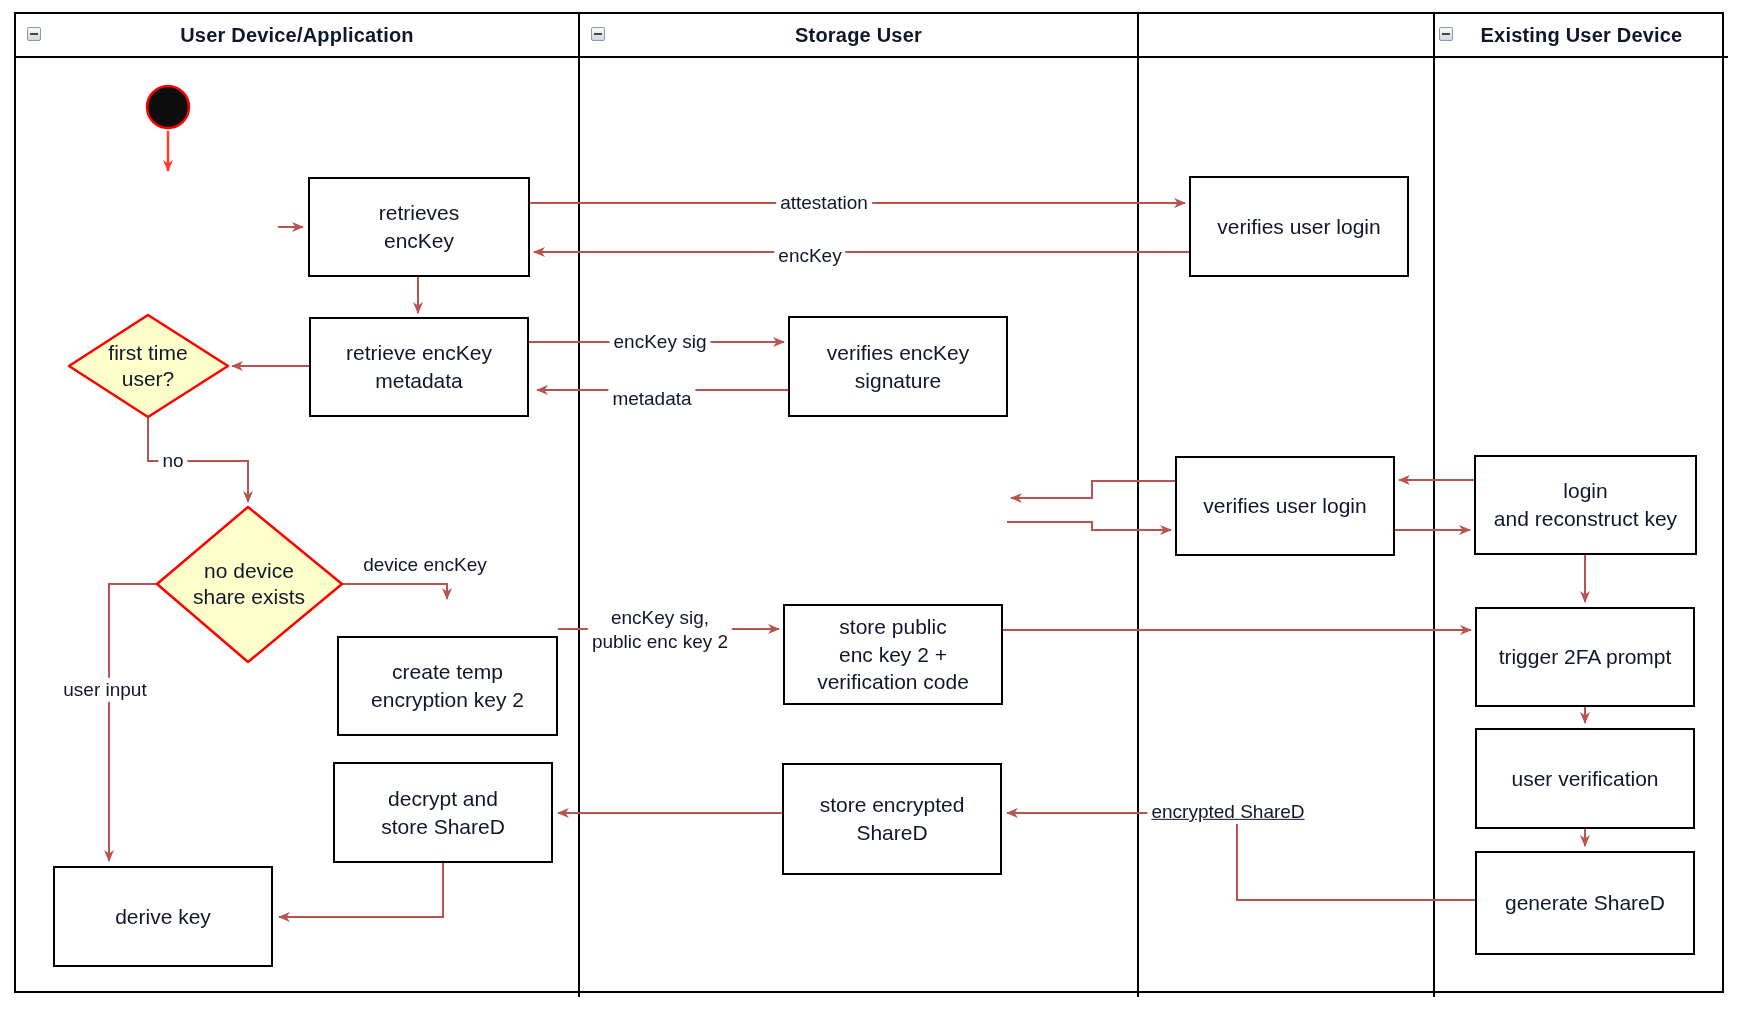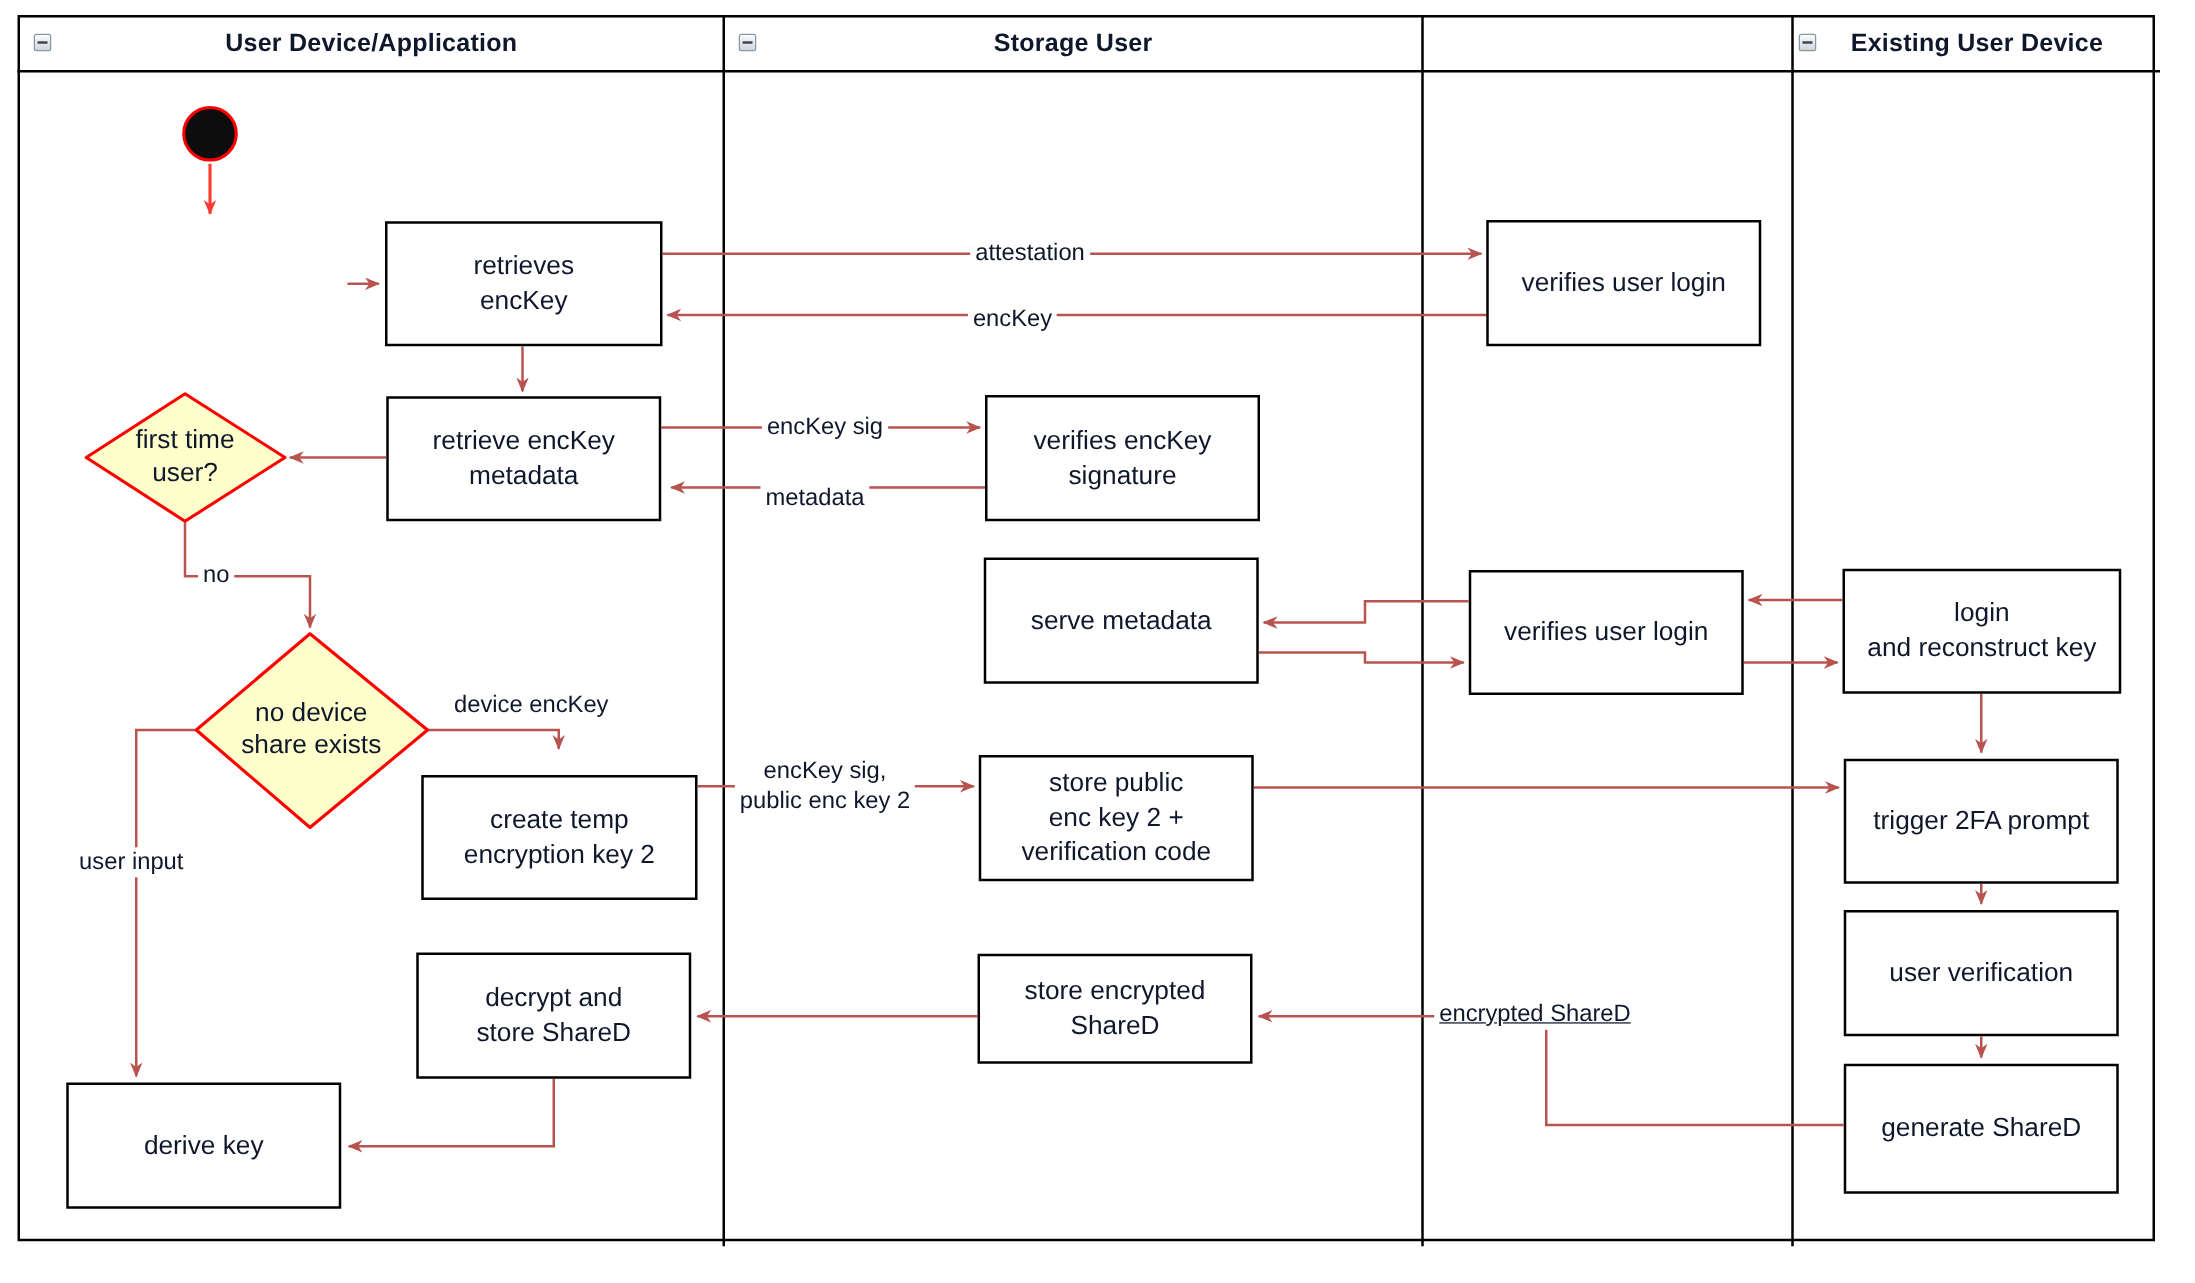"serve metadata" div.node { html: <div> <div>serve metadata</div> </div> -> none }
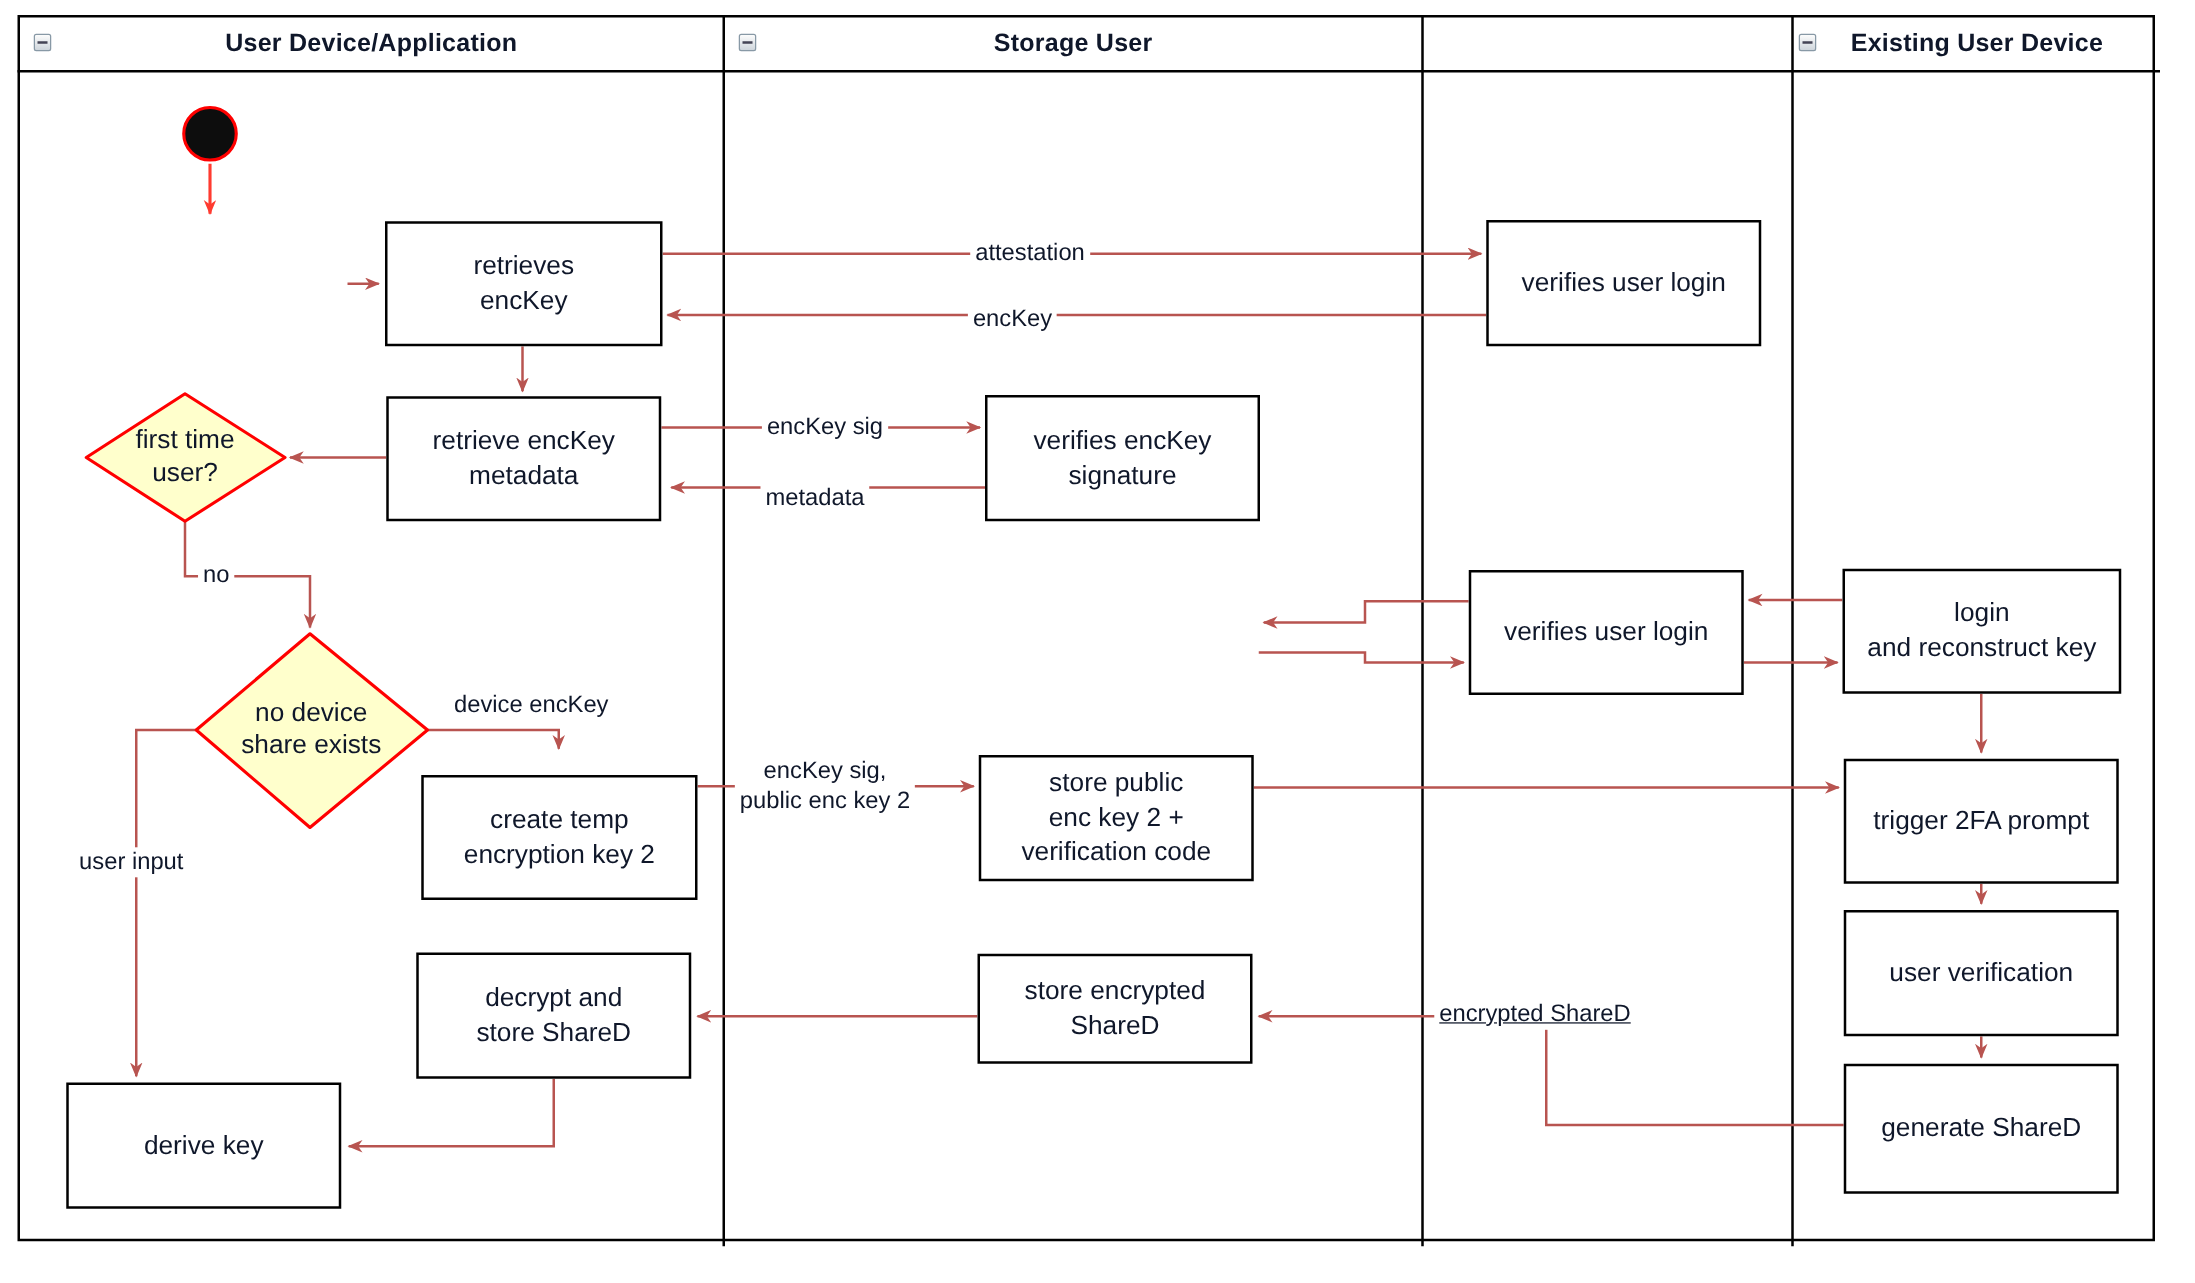"create temp" div.node { top: 620px -> 636px }
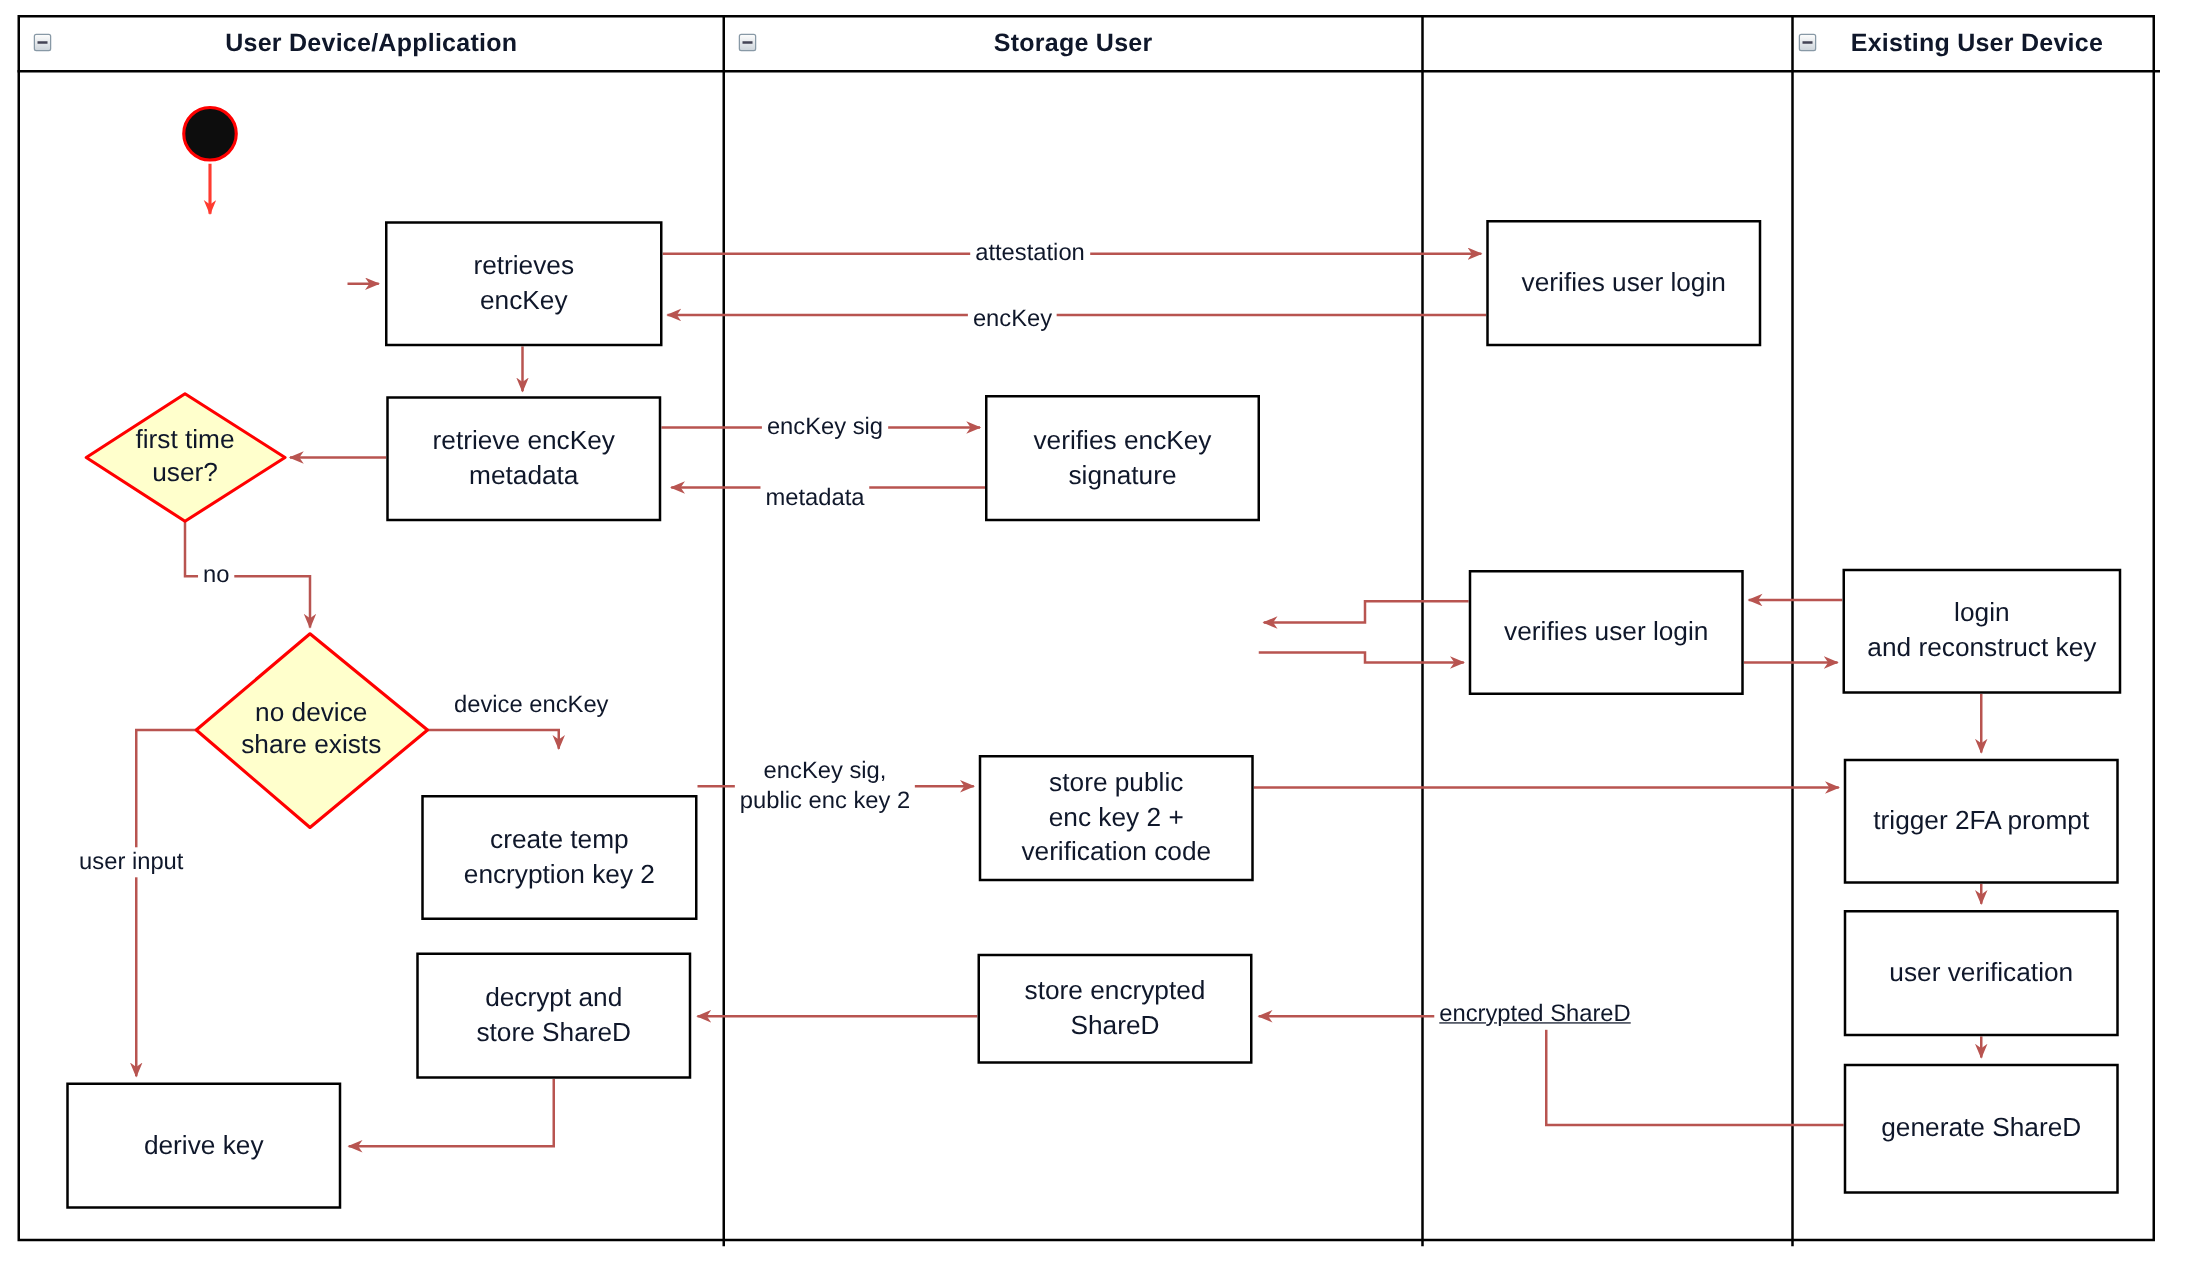"store encrypted" div.node { height: 88px -> 112px }
